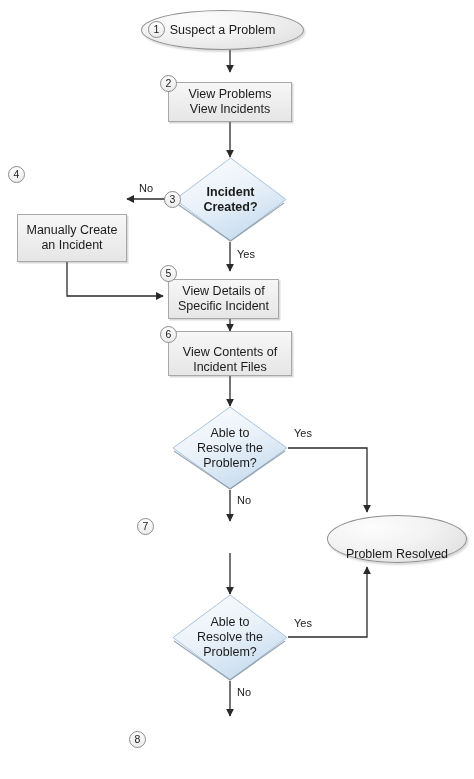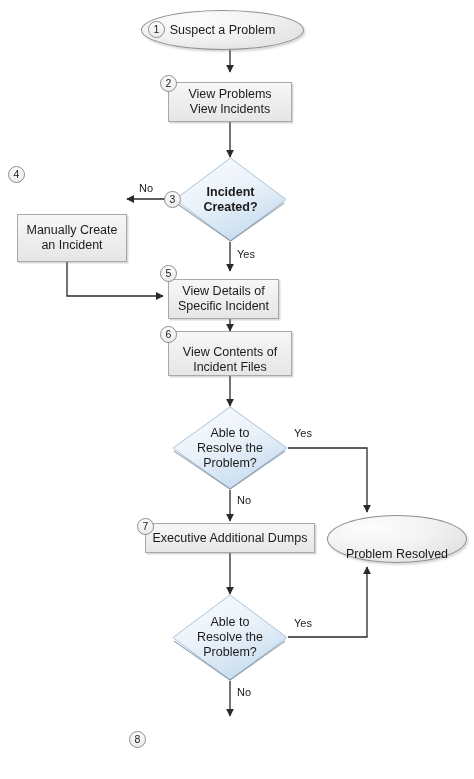"Executive Additional Dumps" div.node { html: <div> <span>Executive Additional Dumps</span> </div> -> none }
